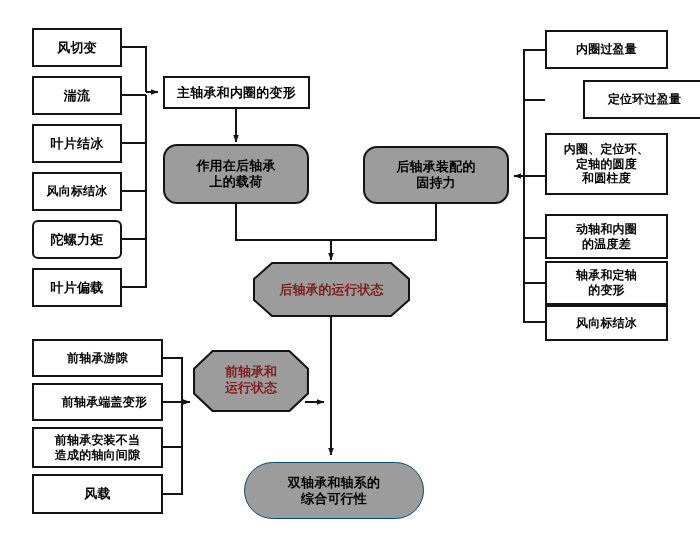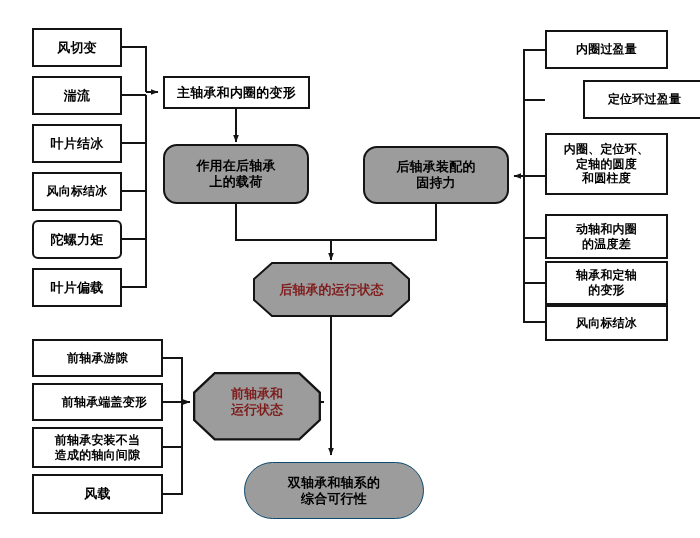"前轴承和" div.octa-wrap { top: 372px -> 350px; width: 128px -> 116px }
